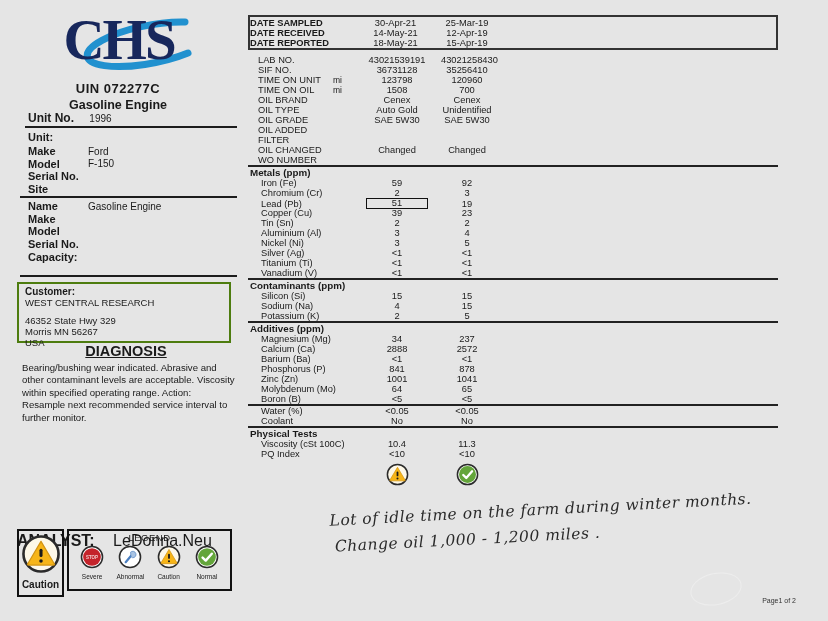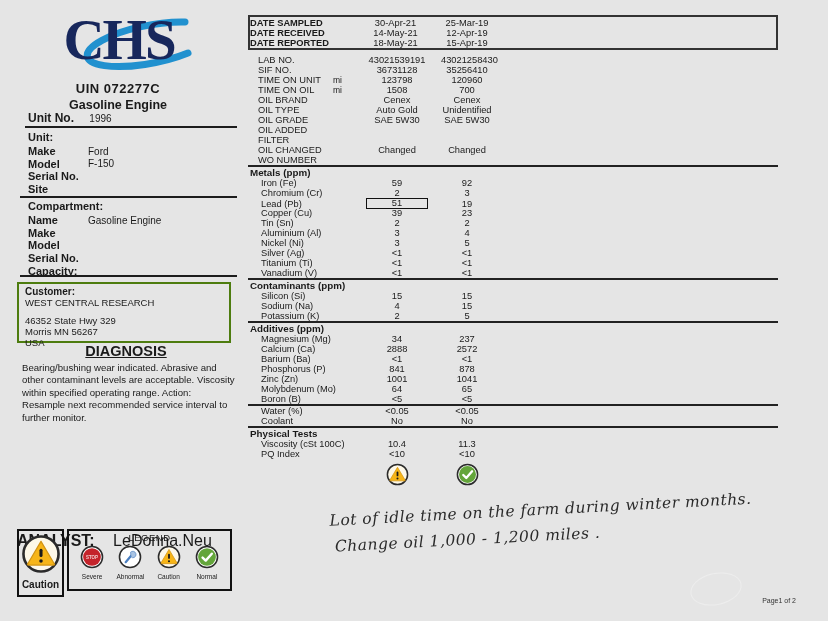"Compartment:" div.sect { html: <div>Compartment:</div> -> none }
